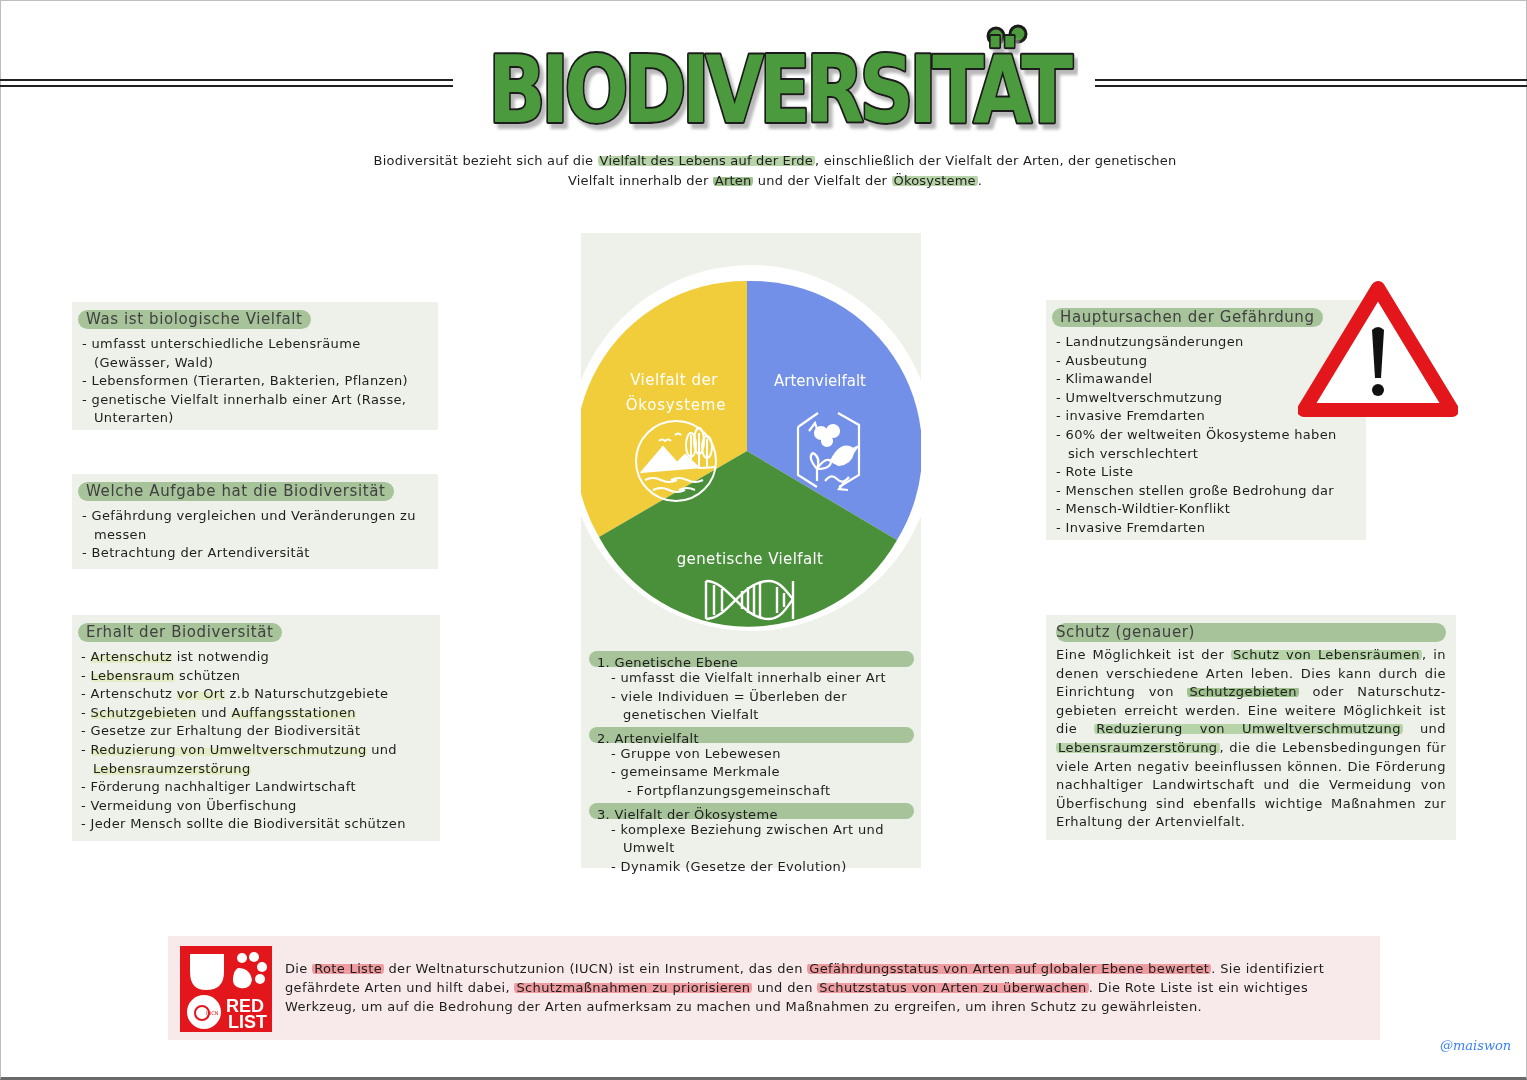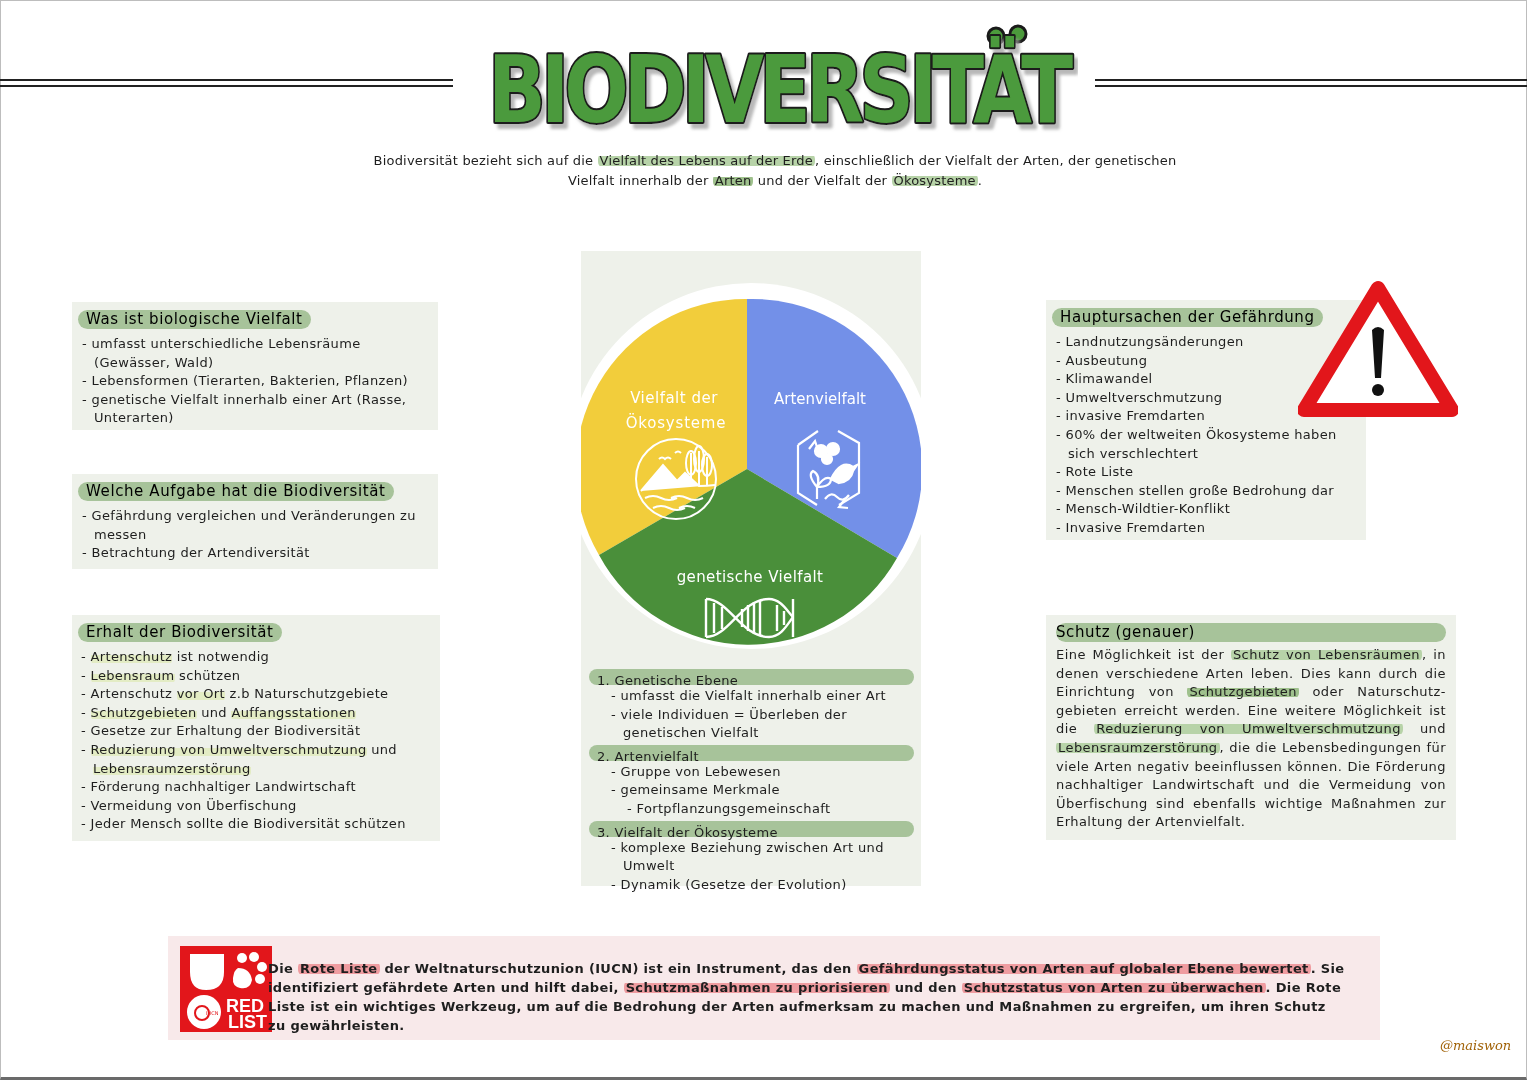"Was ist biologische Vielfalt" .card-head { color: #000000 -> #404040 }
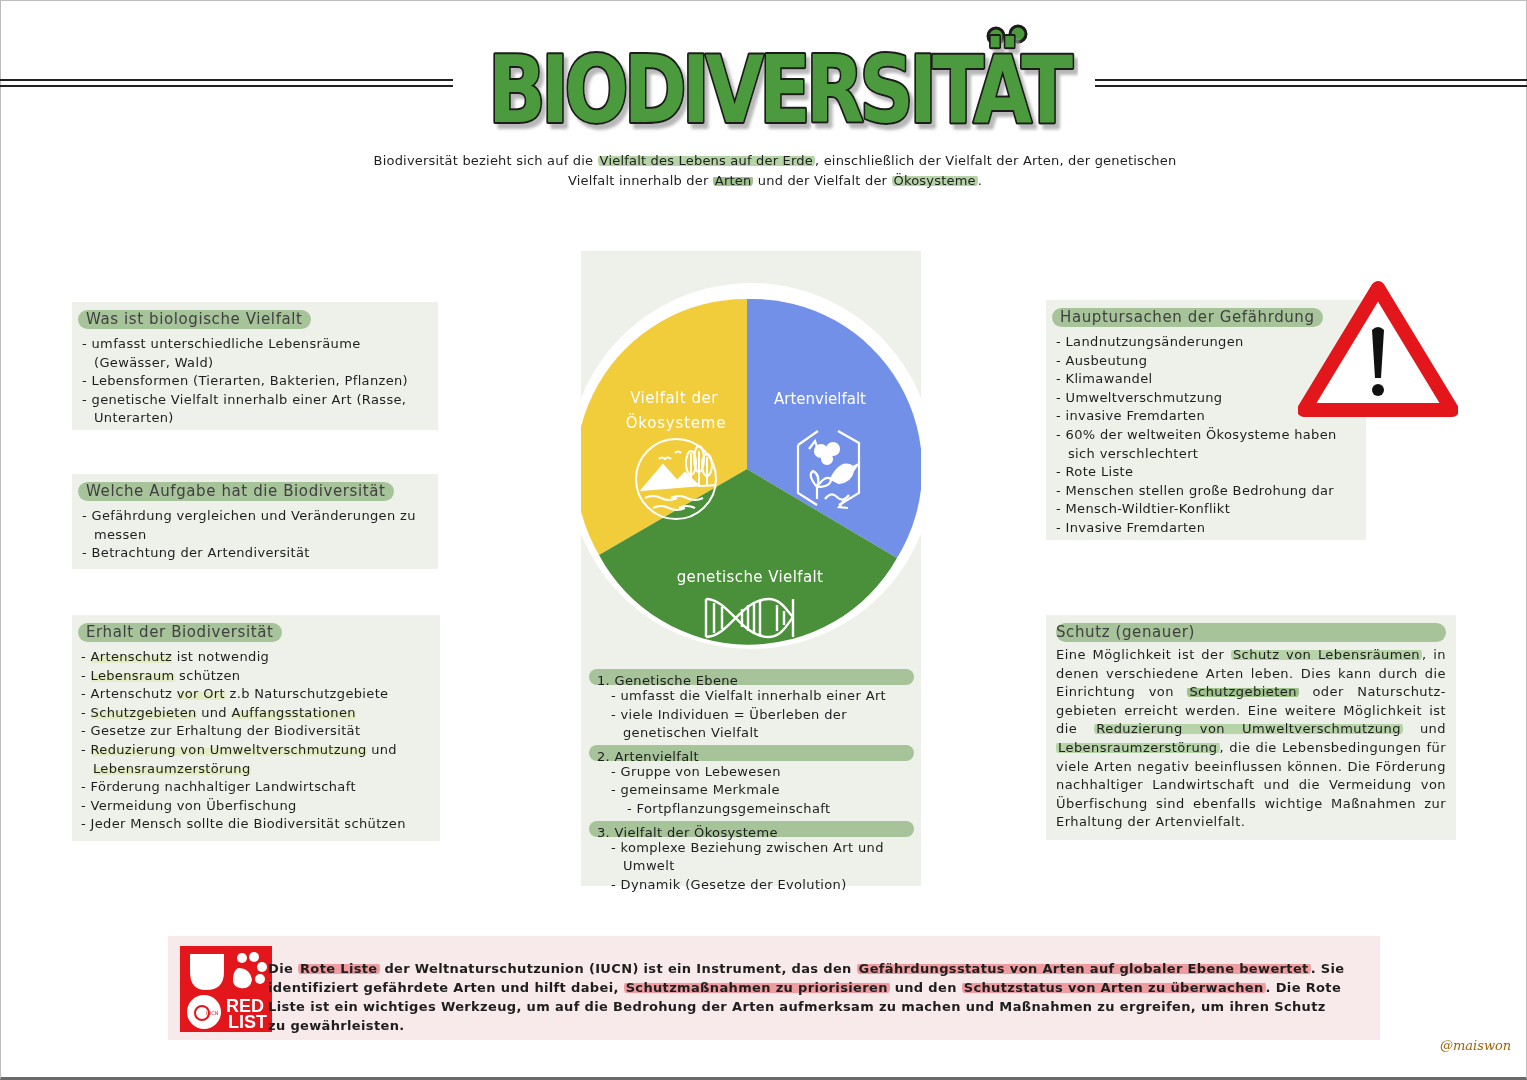"Vielfalt der" .center-panel { top: 251px -> 233px }
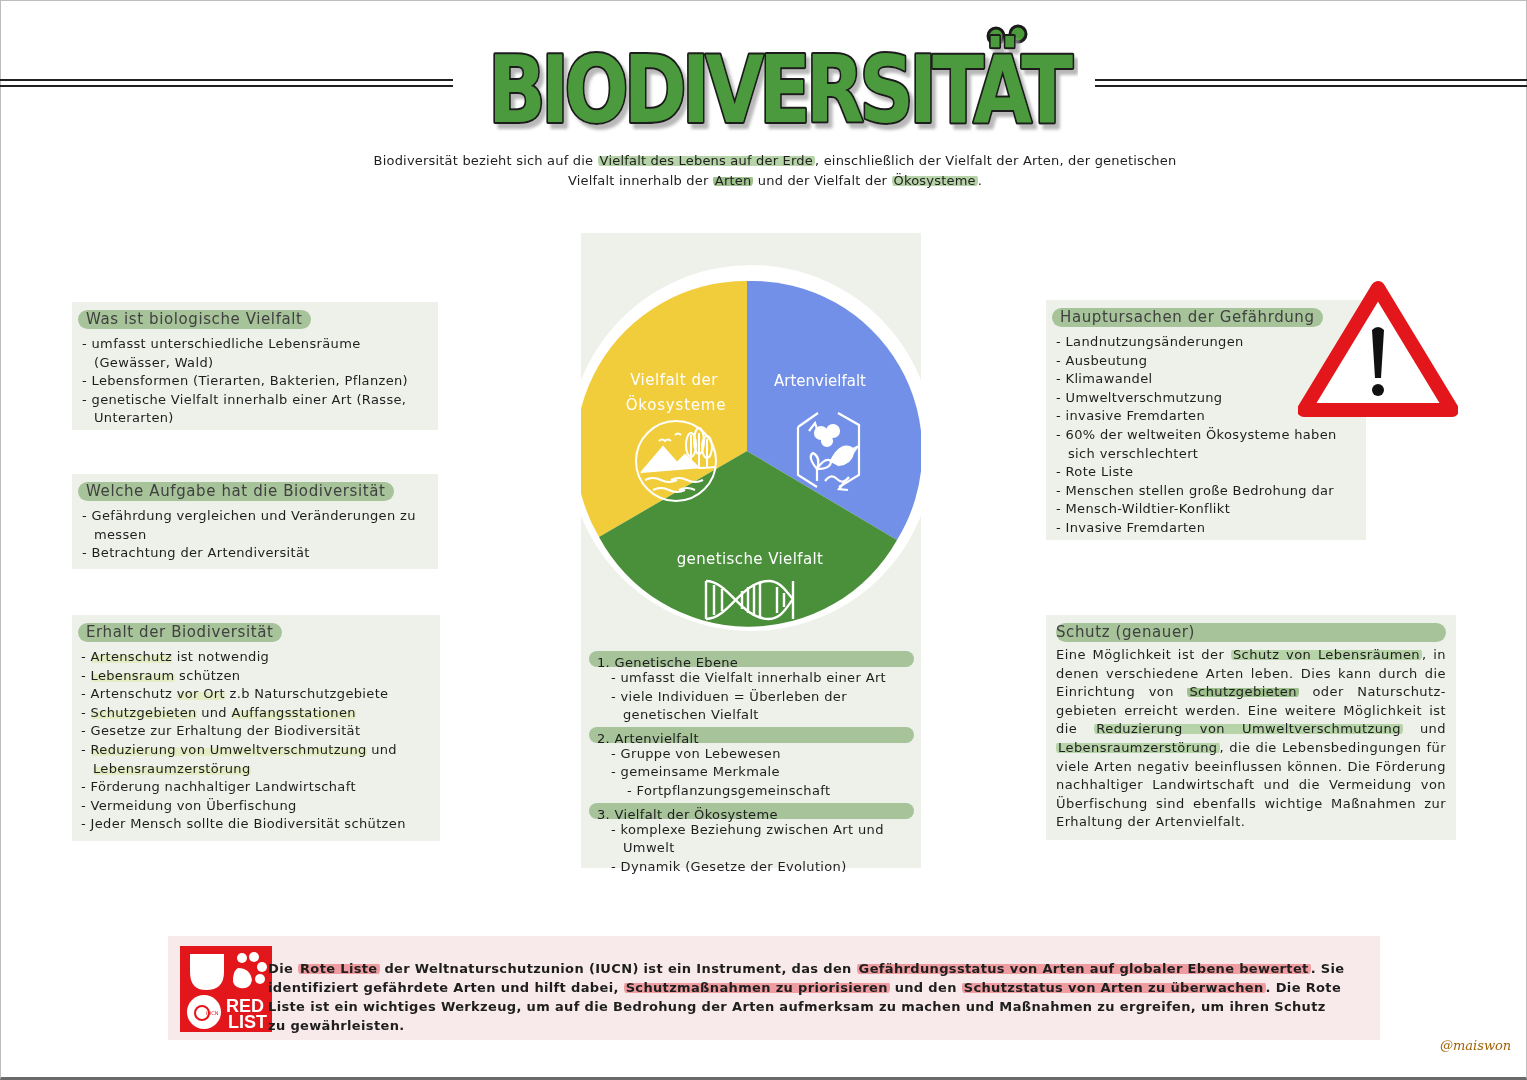"Die Rote Liste der Weltnaturschutzunion" .redlist-text { font-weight: bold -> none; left: 100px -> 117px }
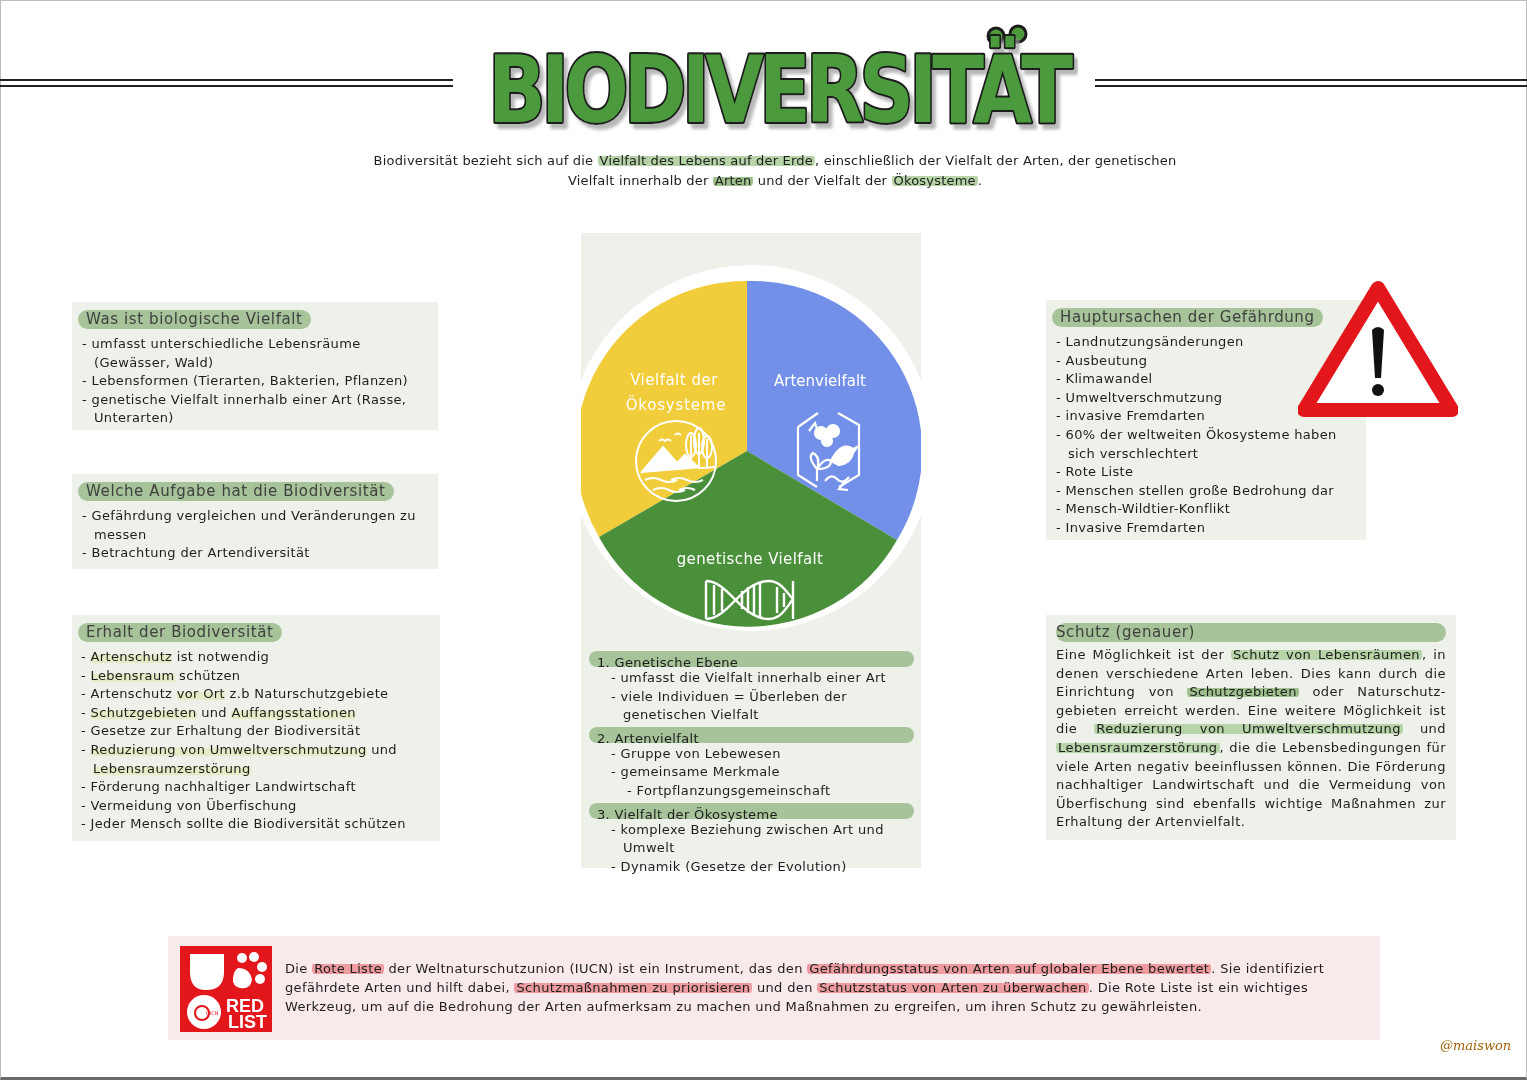"@maiswon" .signature { color: #a16207 -> #3b82f6 }
